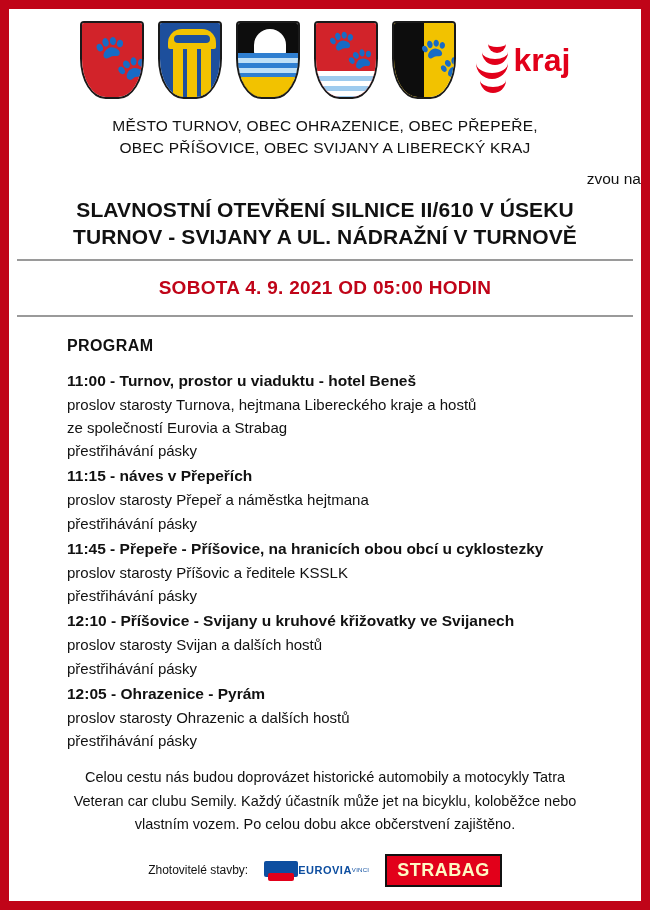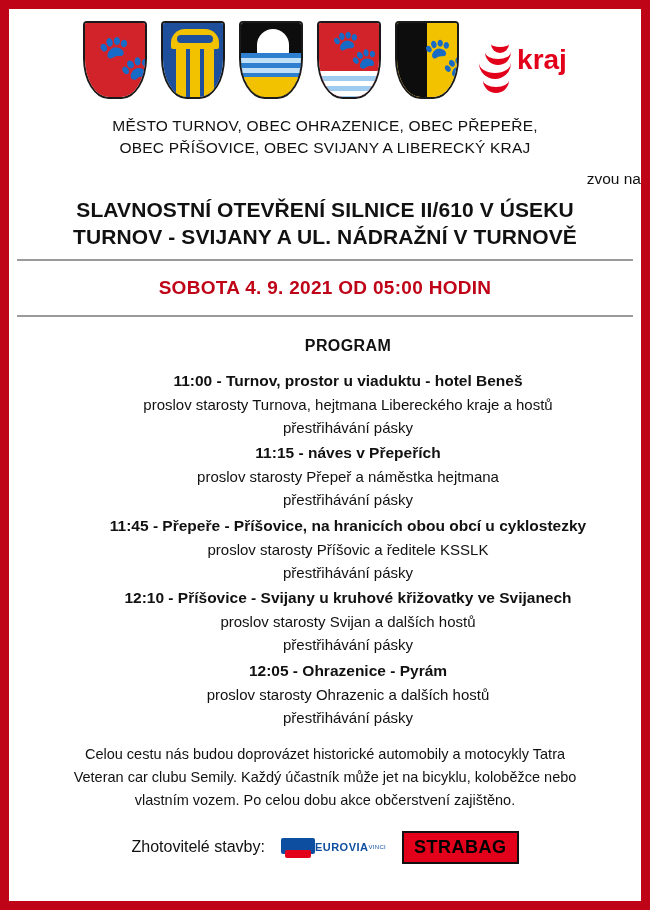"kraj" .lk-text .l2 { font-size: 28px -> 32px }
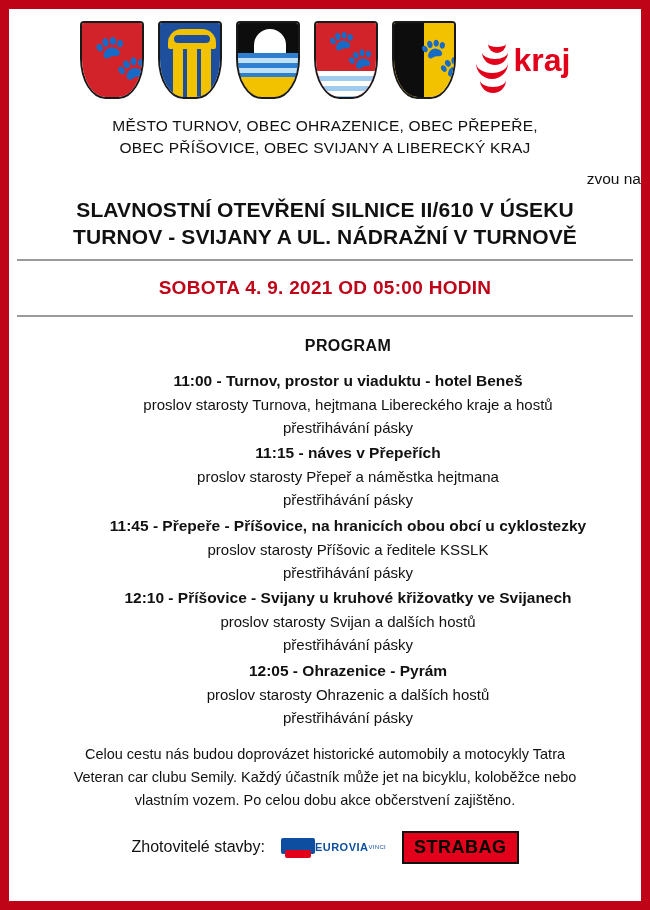"PROGRAM" .program-wrap { text-align: center -> none }
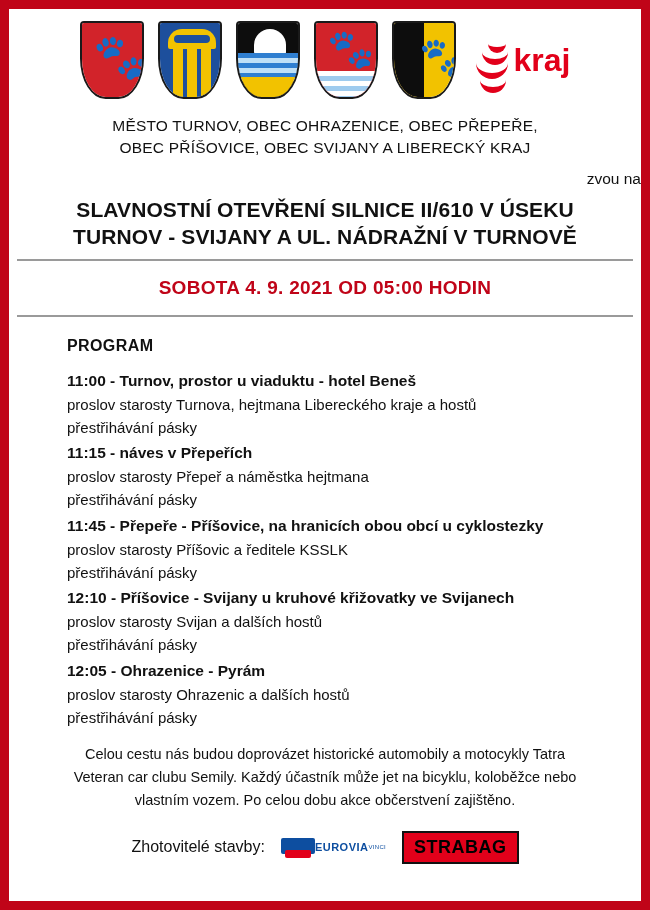"ze společností Eurovia a Strabag" div.item-line { html: none -> <div>ze společností Eurovia a Strabag</div> }
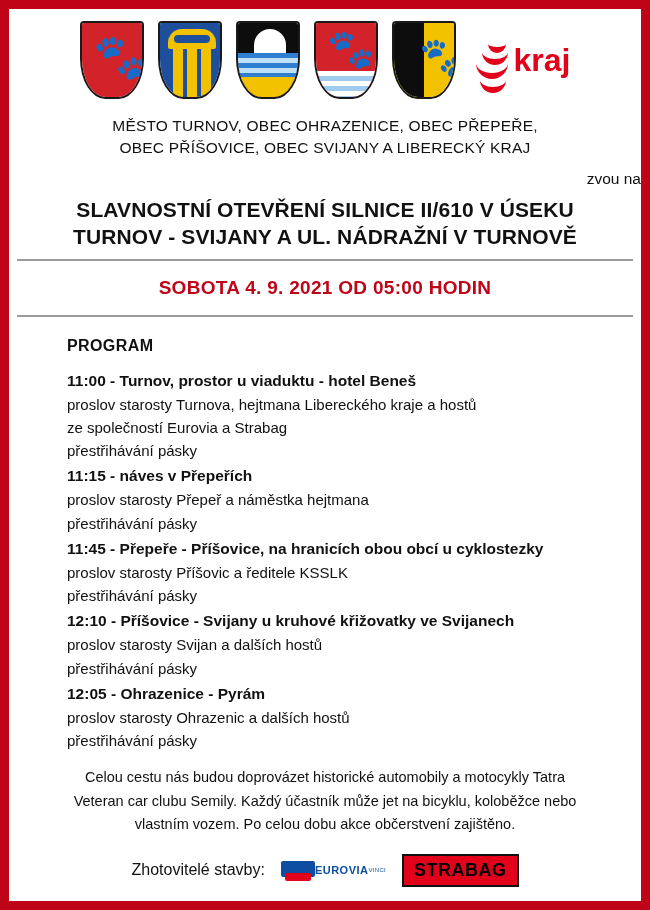"Zhotovitelé stavby:" .sponsor-label { font-size: 16px -> 12px }
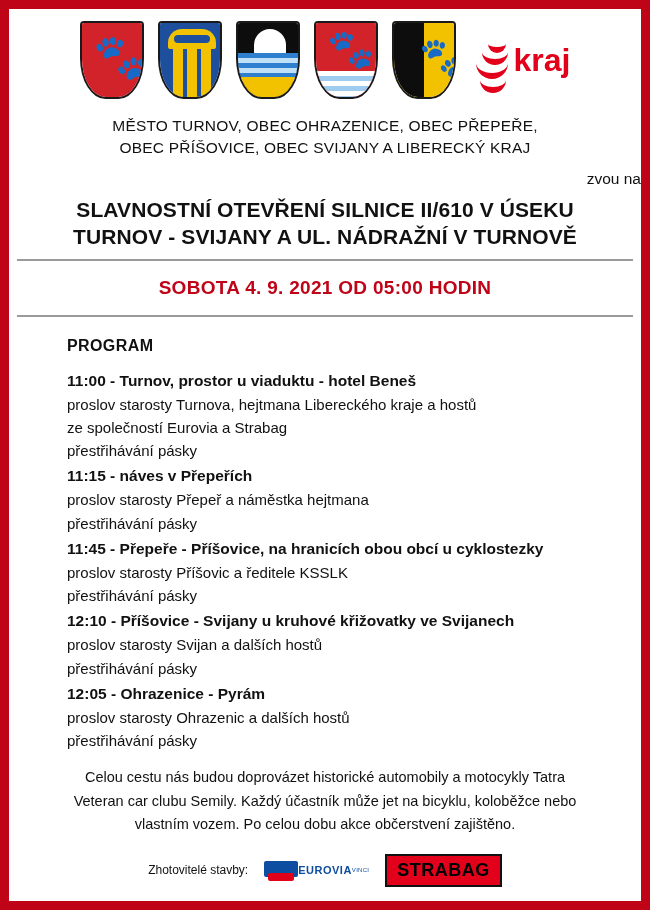"STRABAG" .strabag { color: #000000 -> #fef9c3 }
